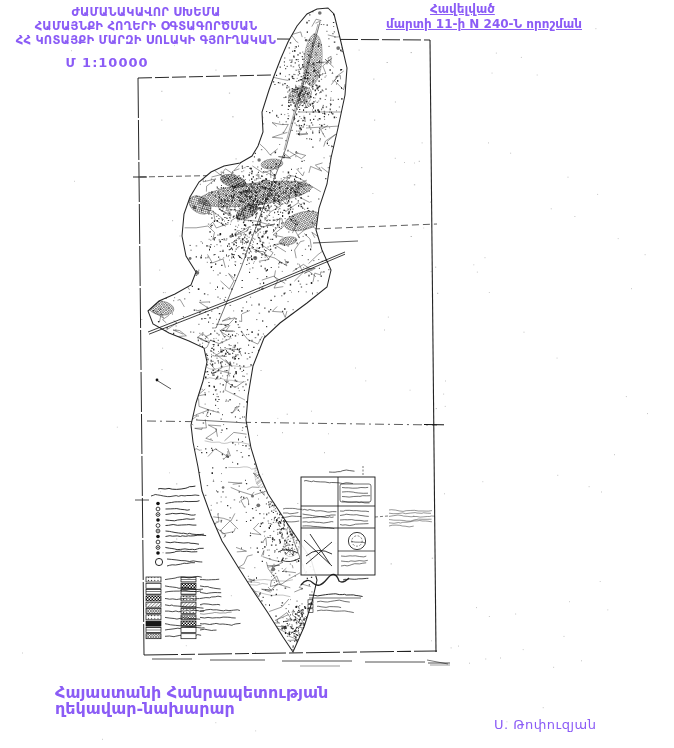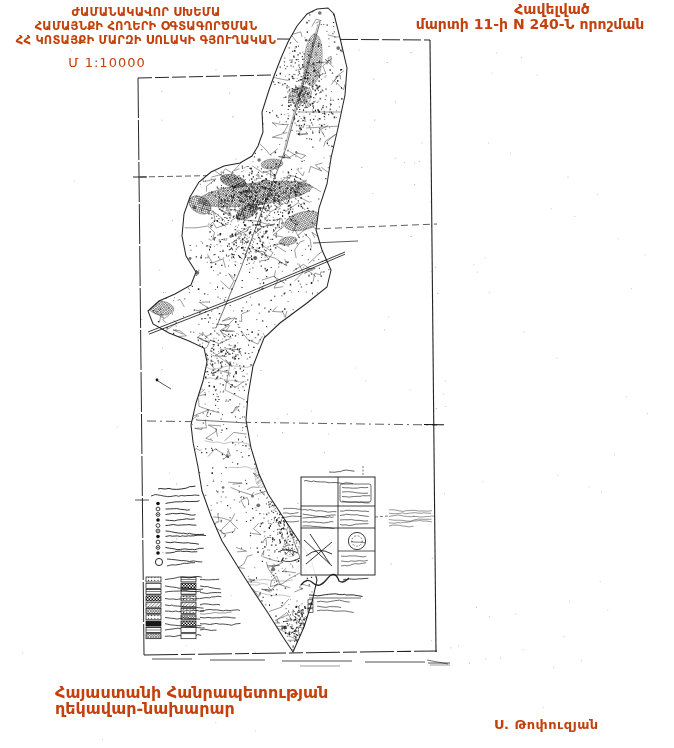"ԺԱՄԱՆԱԿԱՎՈՐ ՍԽԵՄԱ" .page { color: #c2410c -> #8b5cf6 }
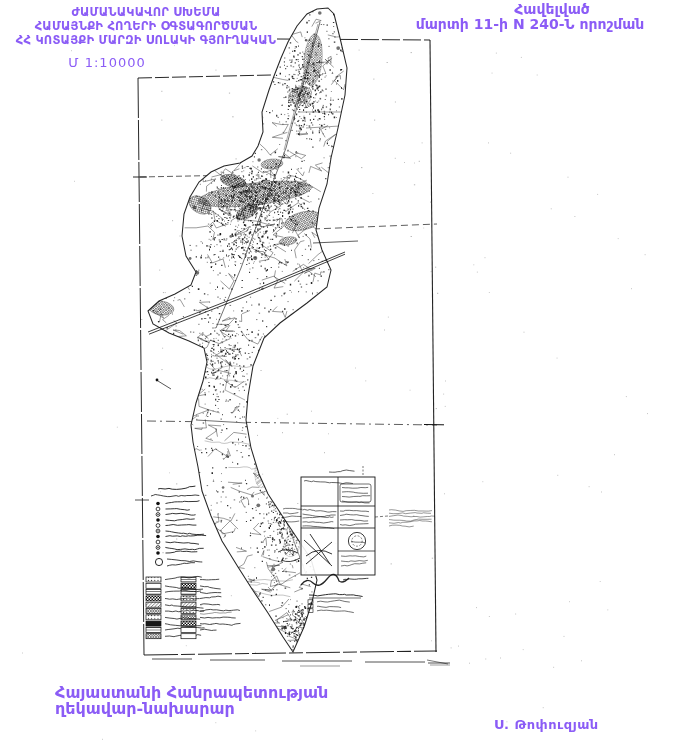"Հավելված" .tr { font-size: 14px -> 12px; text-align: center -> none; text-decoration: none -> underline }
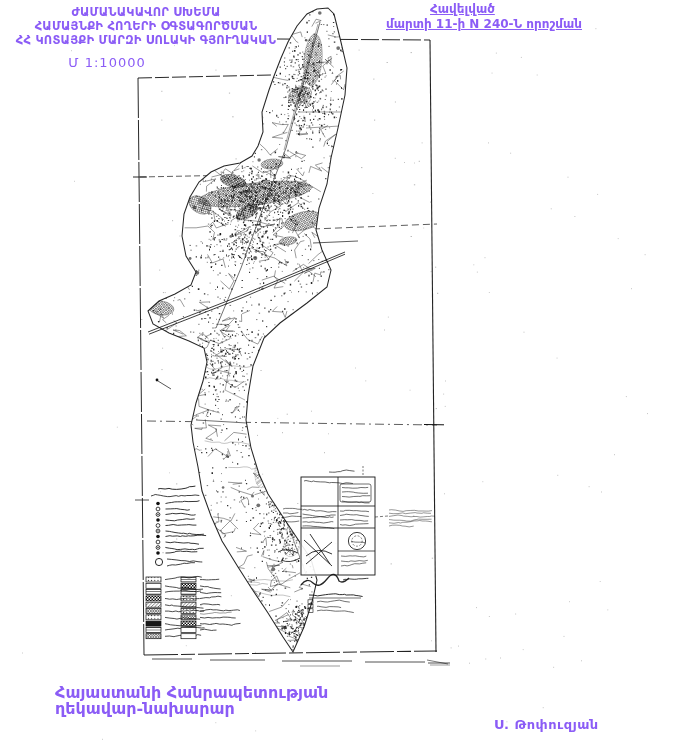"Մ 1:10000" .scale { font-weight: normal -> bold }
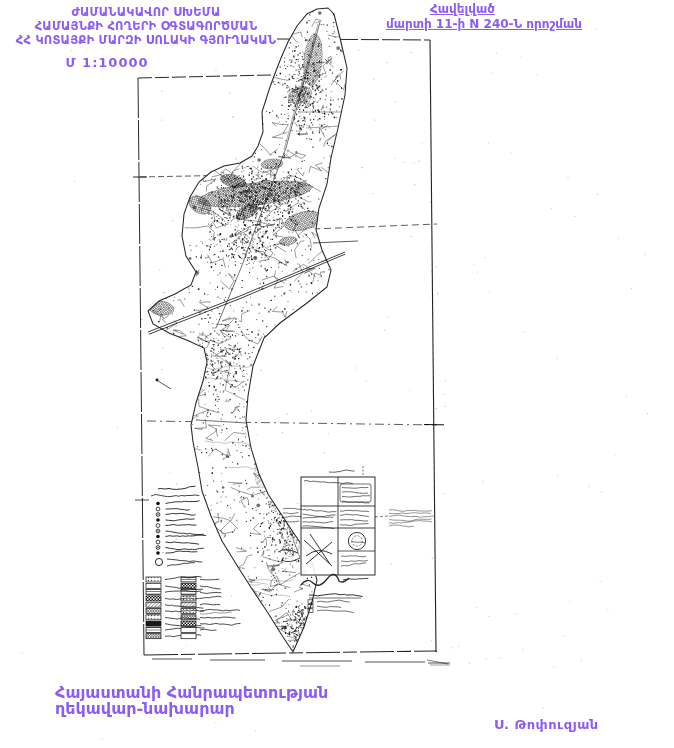"Ս. Թոփուզյան" .br { font-weight: bold -> normal }
